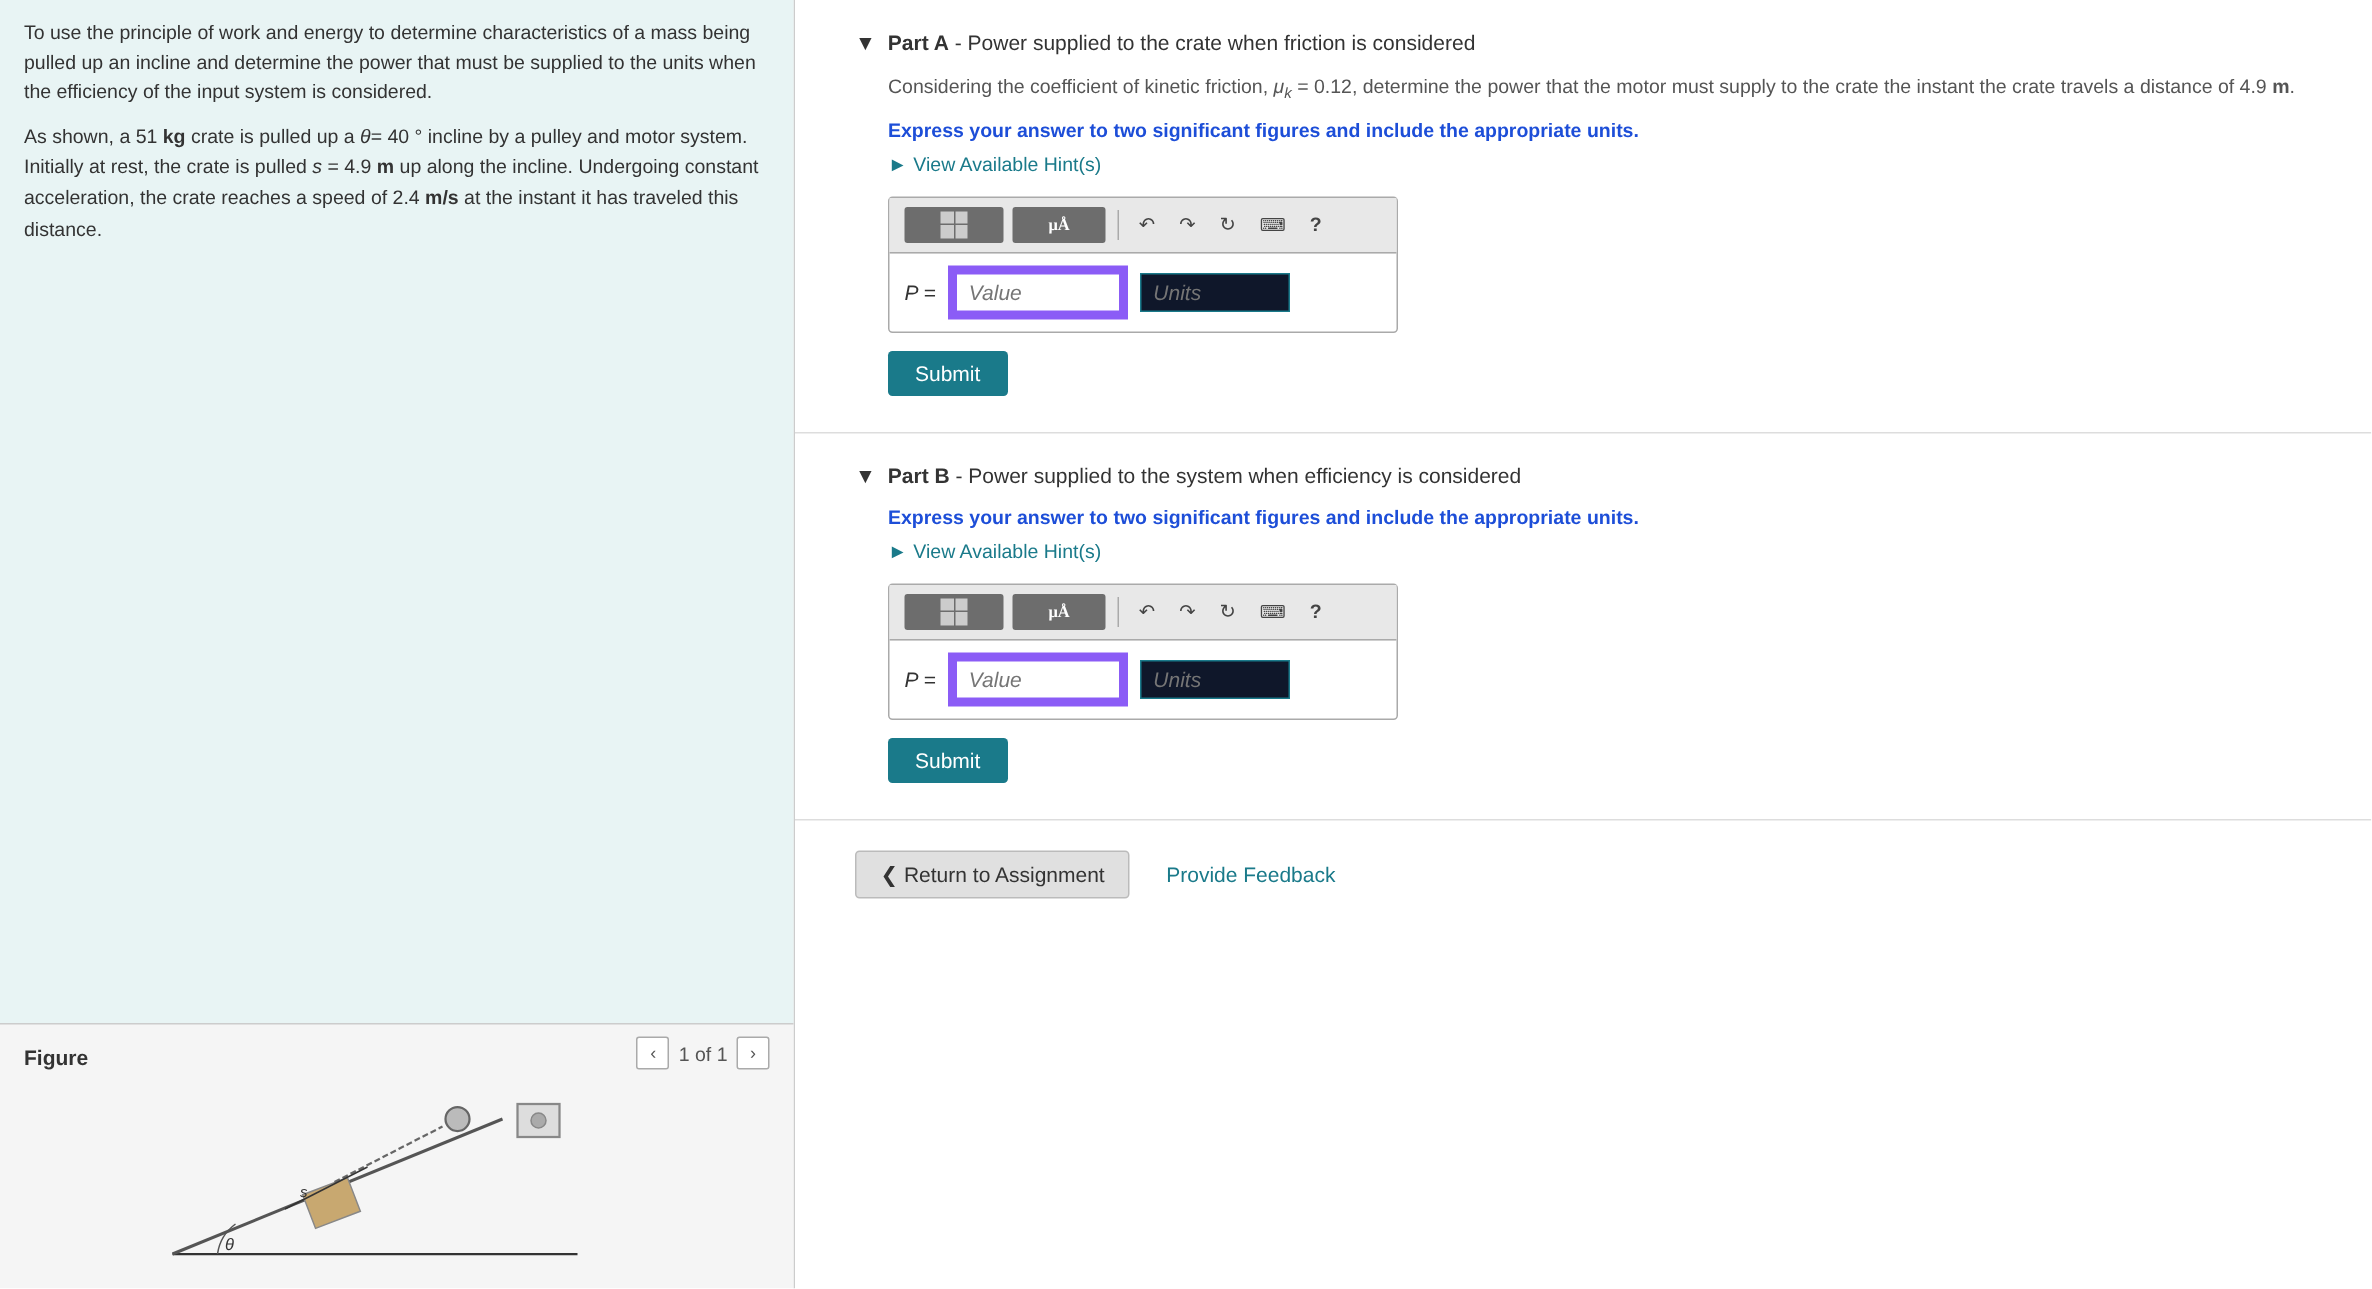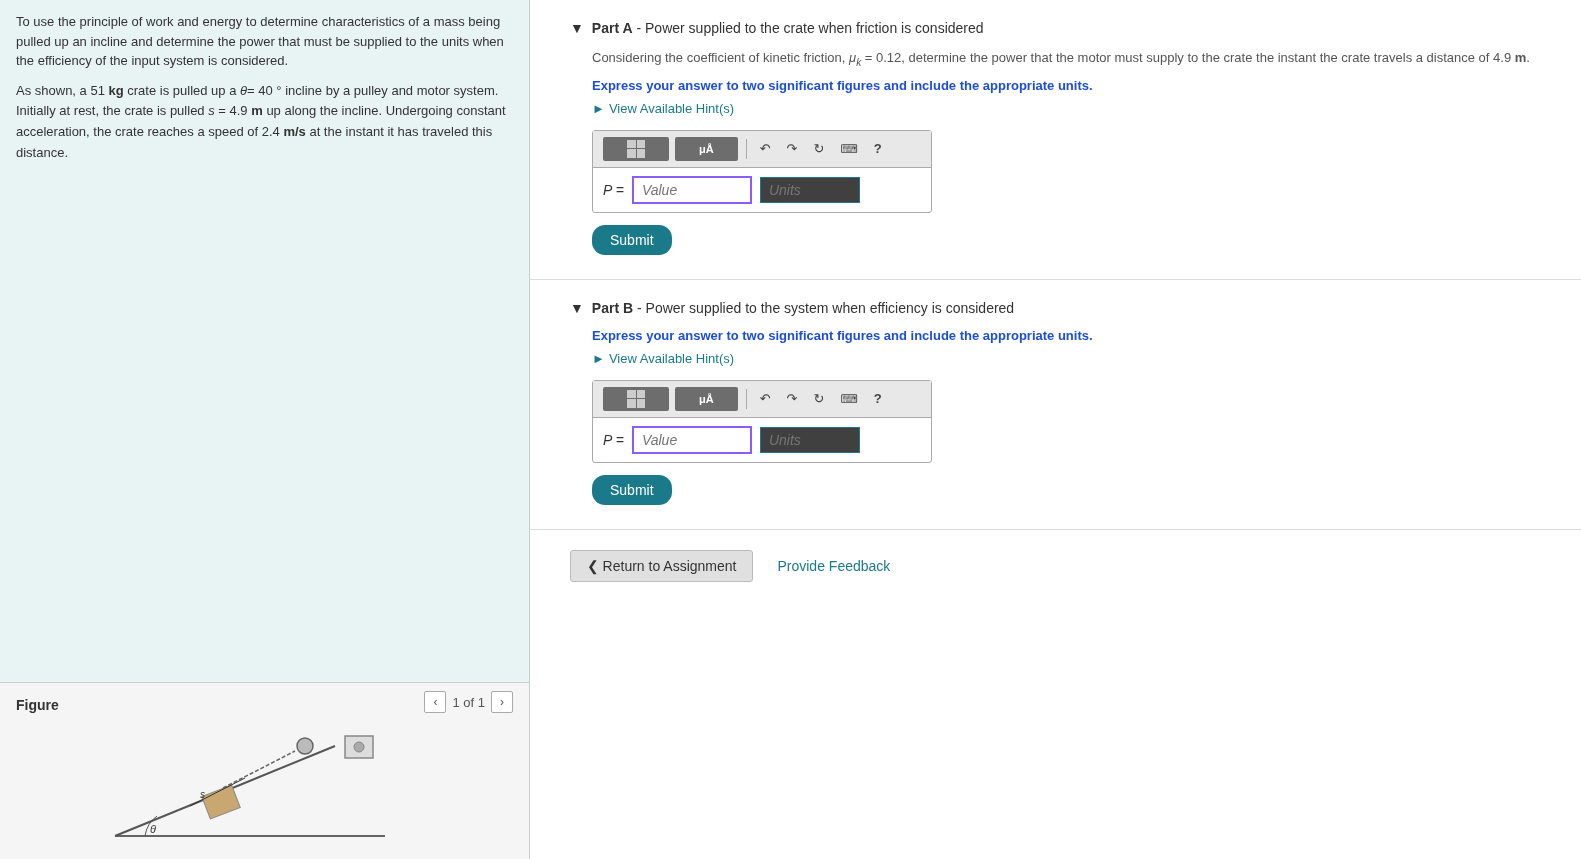"μÅ" .toolbar-btn { font-family: none -> Liberation Serif, serif }
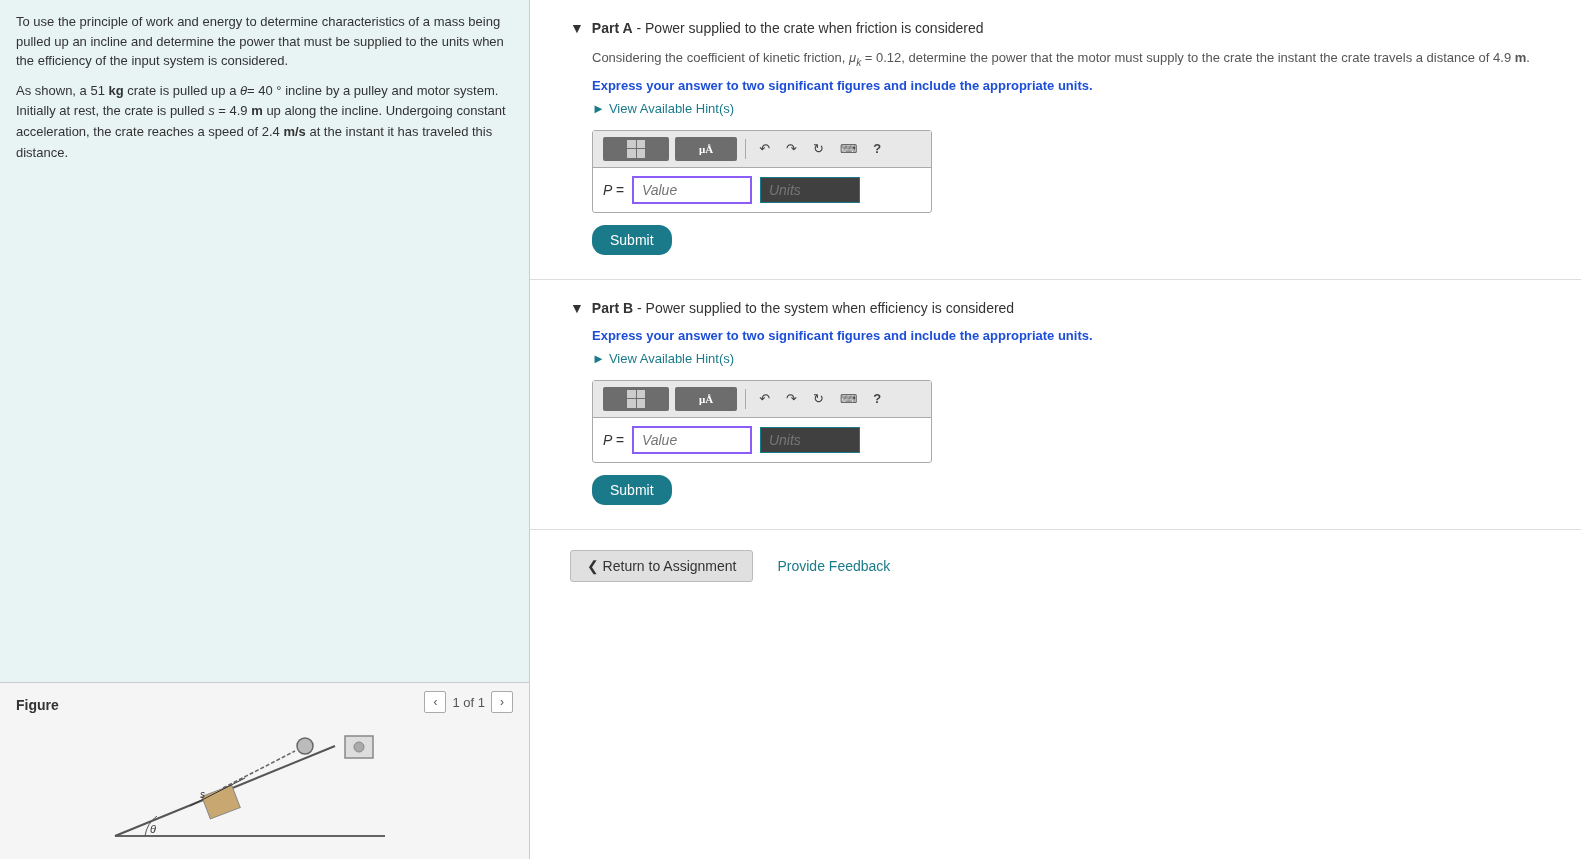"Value" .value-input { border: 2px solid #8b5cf6 -> 6px solid #8b5cf6 }
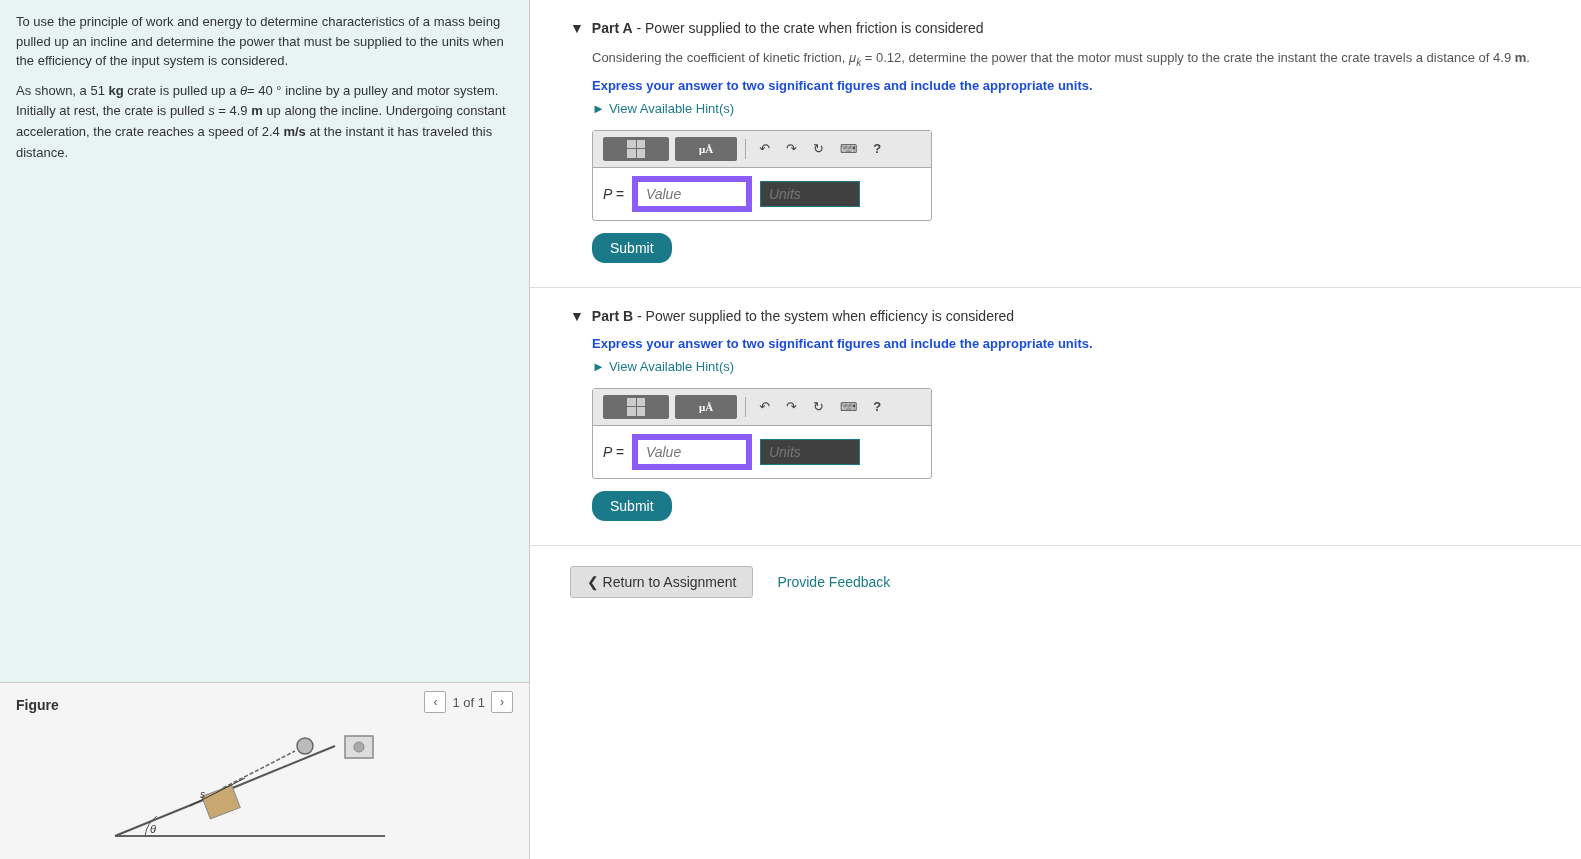"Units" .units-input { background: #404040 -> #0f172a }
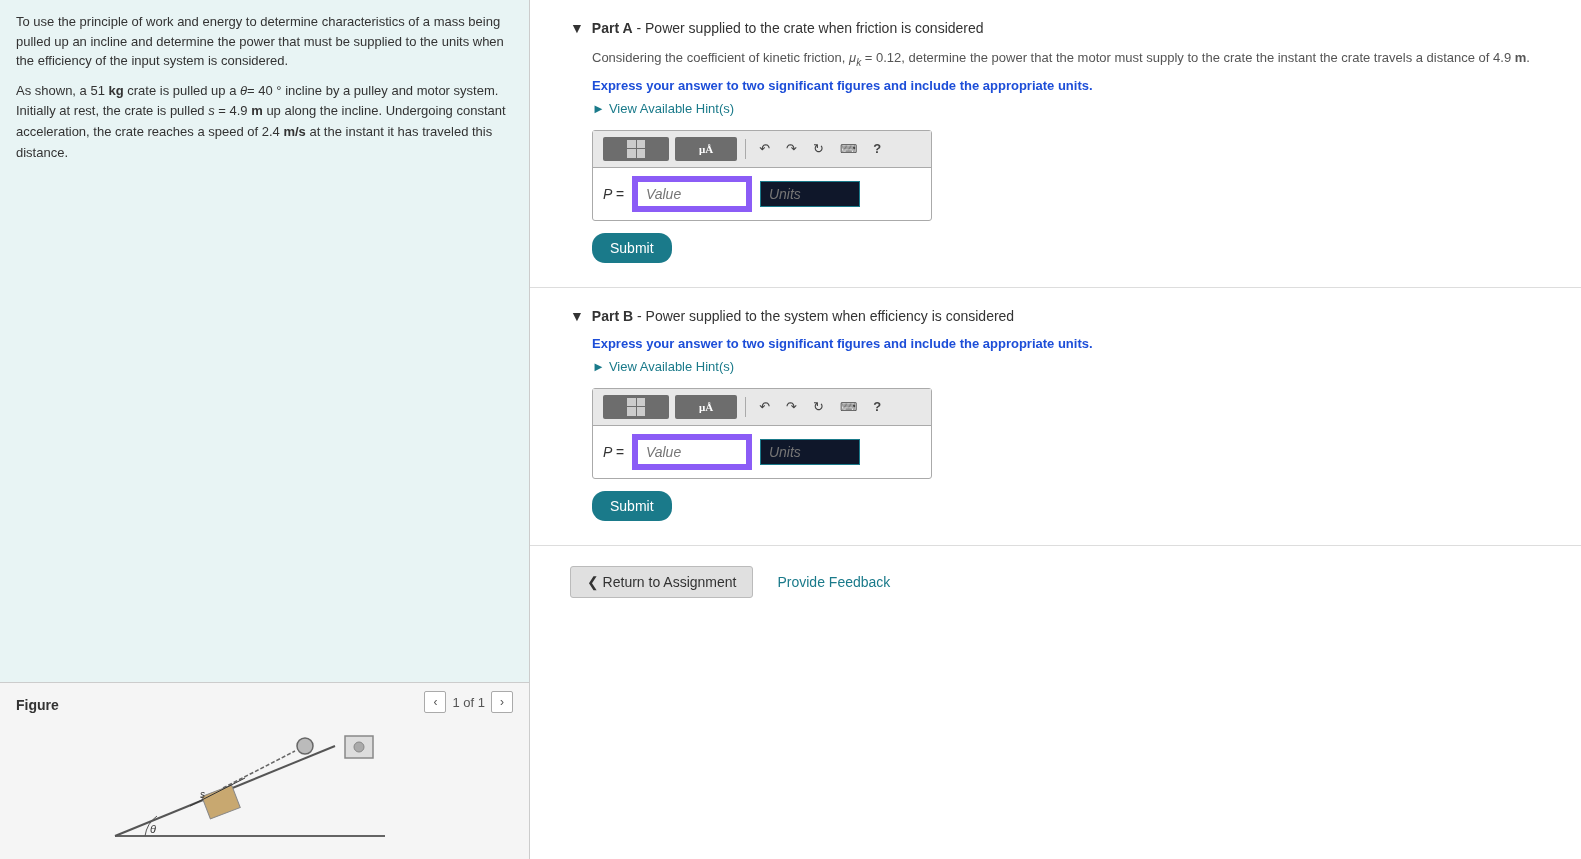"Submit" .submit-btn { border-radius: 13px -> 3px }
